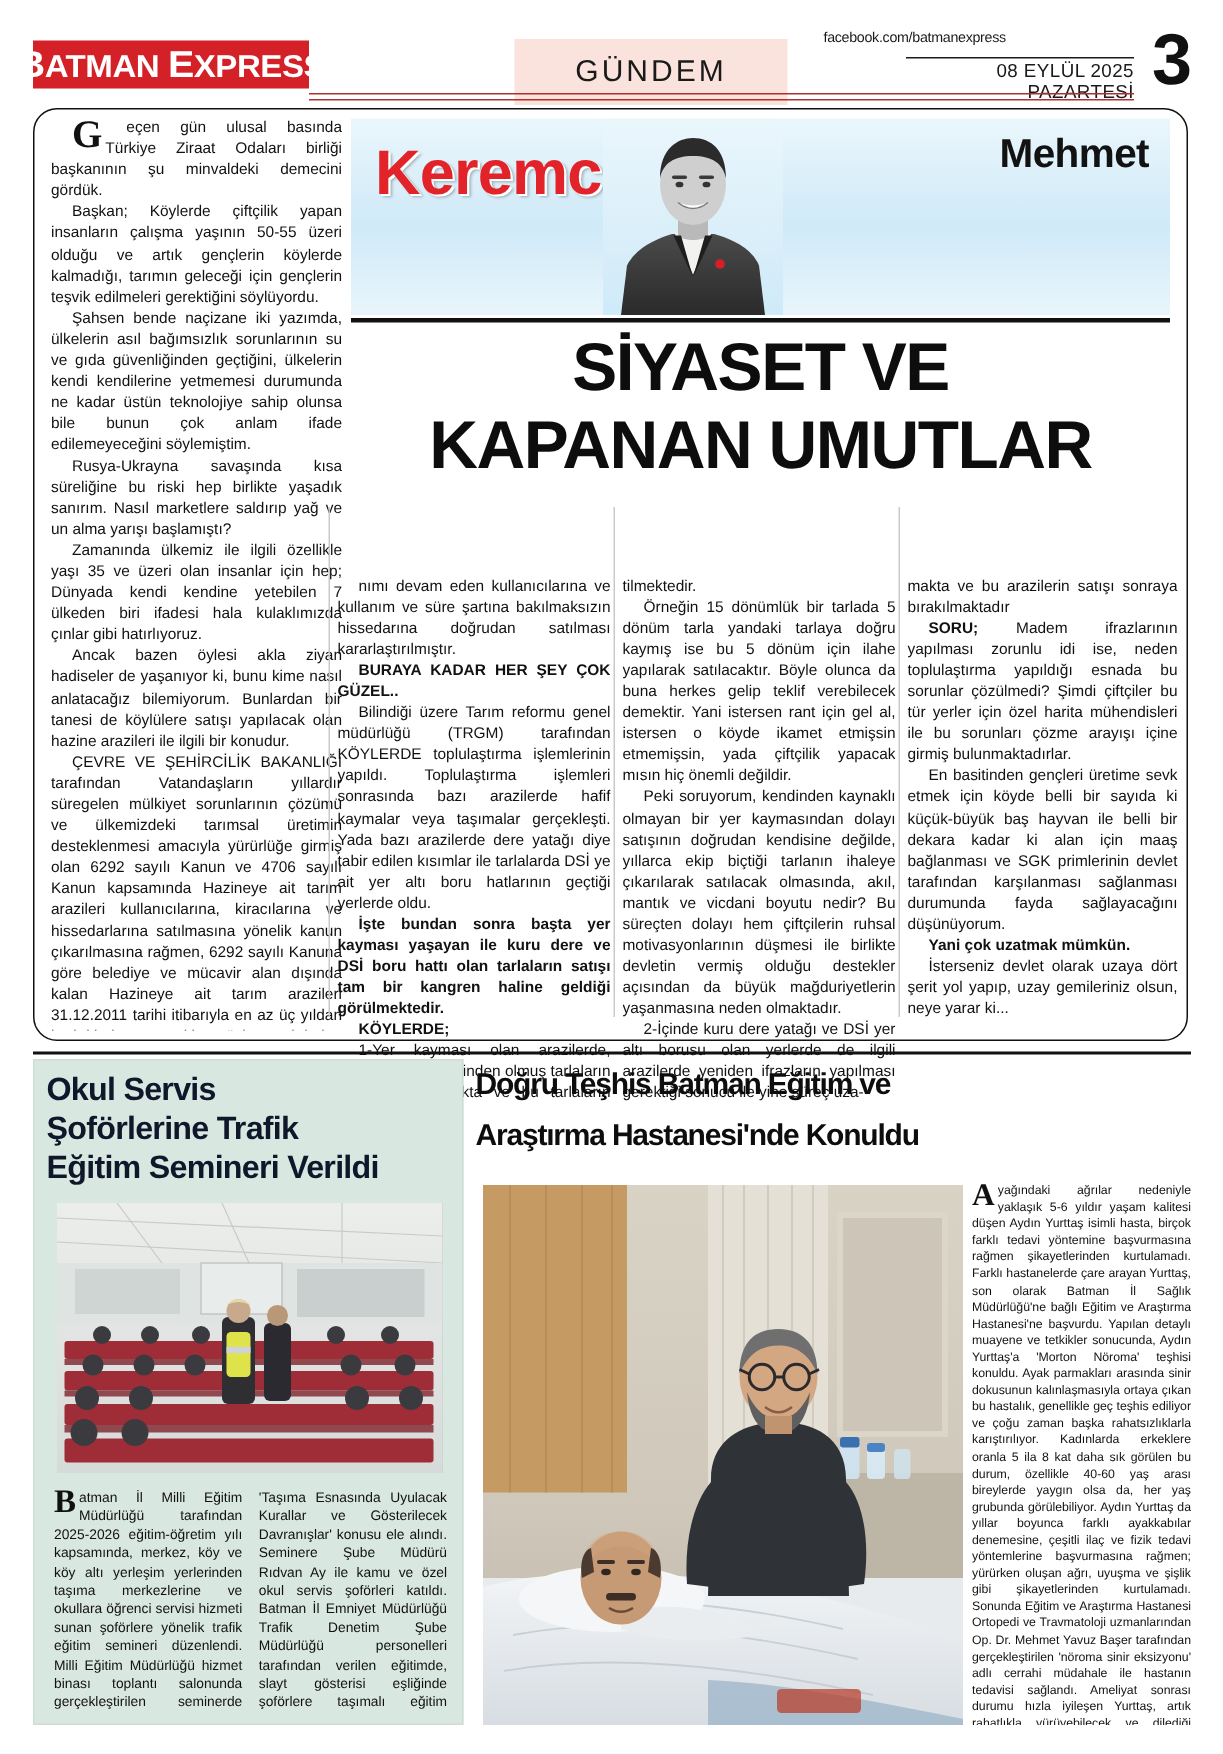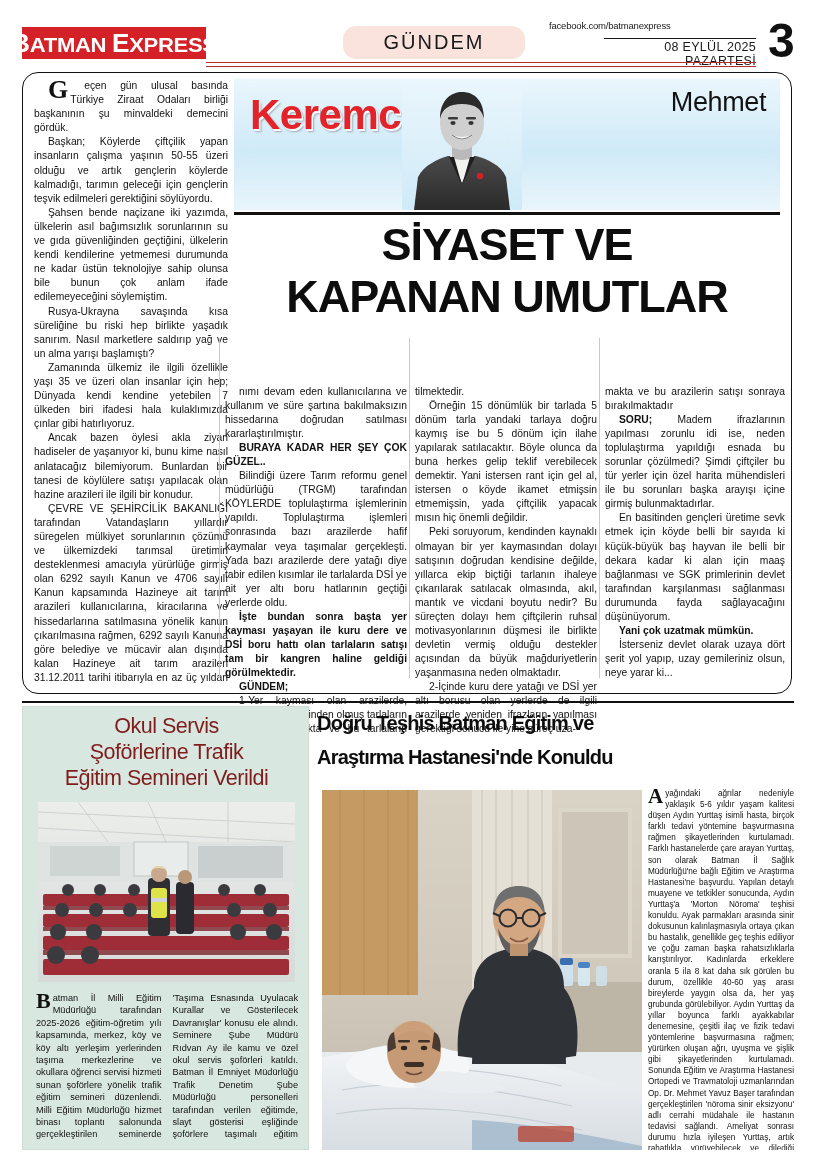"GÜNDEM" .gundem-box { border-radius: 13px -> none; height: 33px -> 44px }
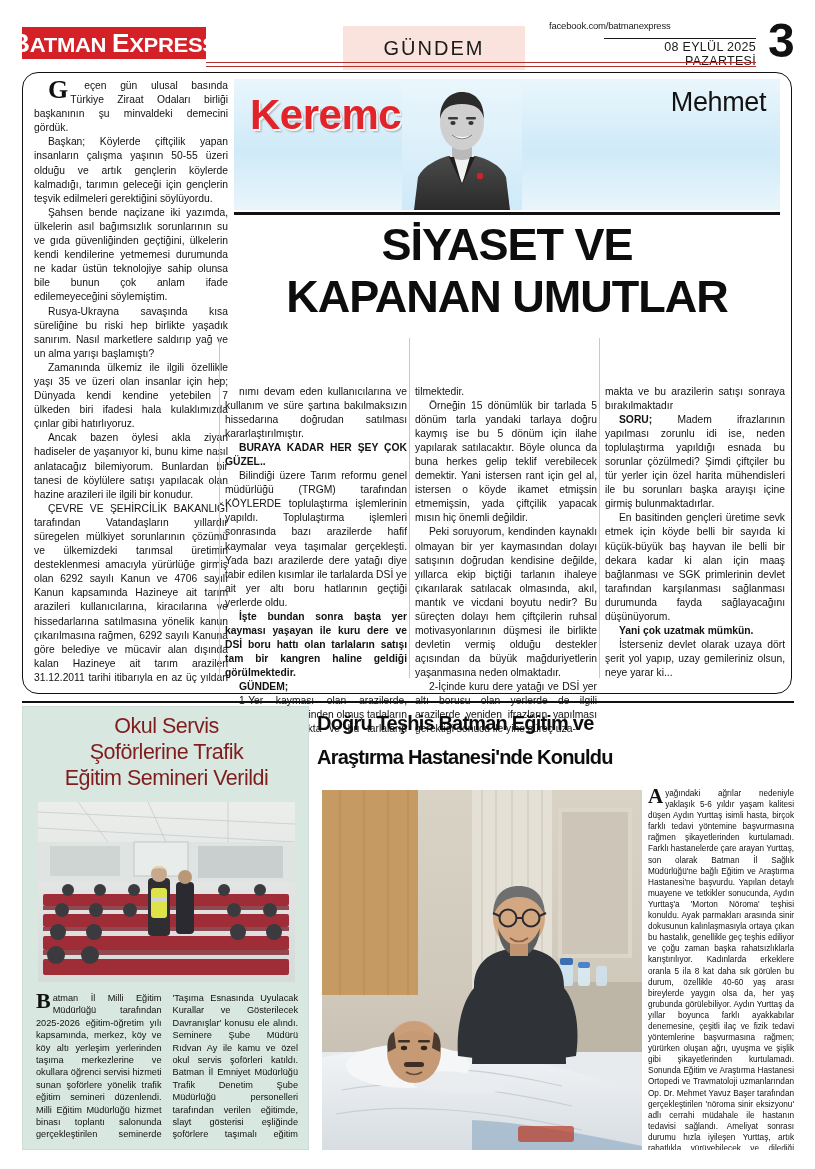"Mehmet" .author { font-weight: normal -> bold }
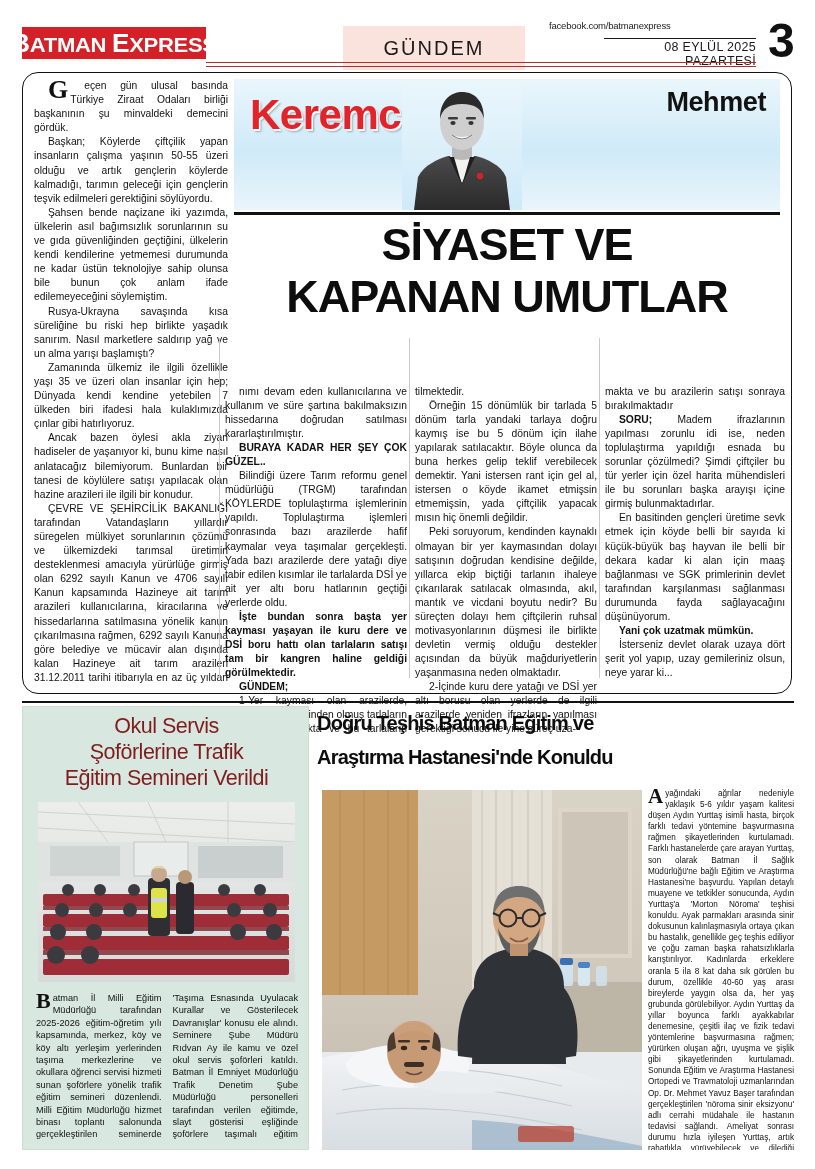"Madem ifrazlarının yapılması zorunlu idi" span { text: başka -> çözme }
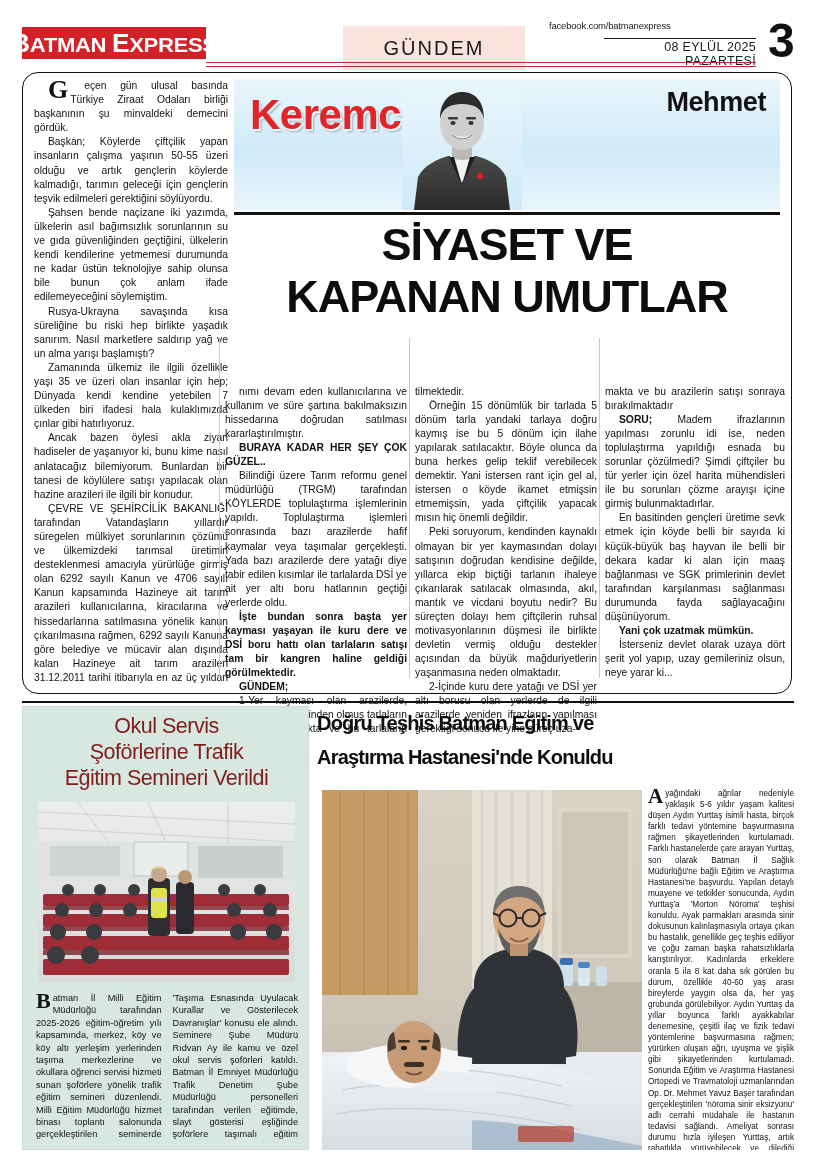"GÜNDEM;" p.sub { text: GÜNDEM -> KÖYLERDE }
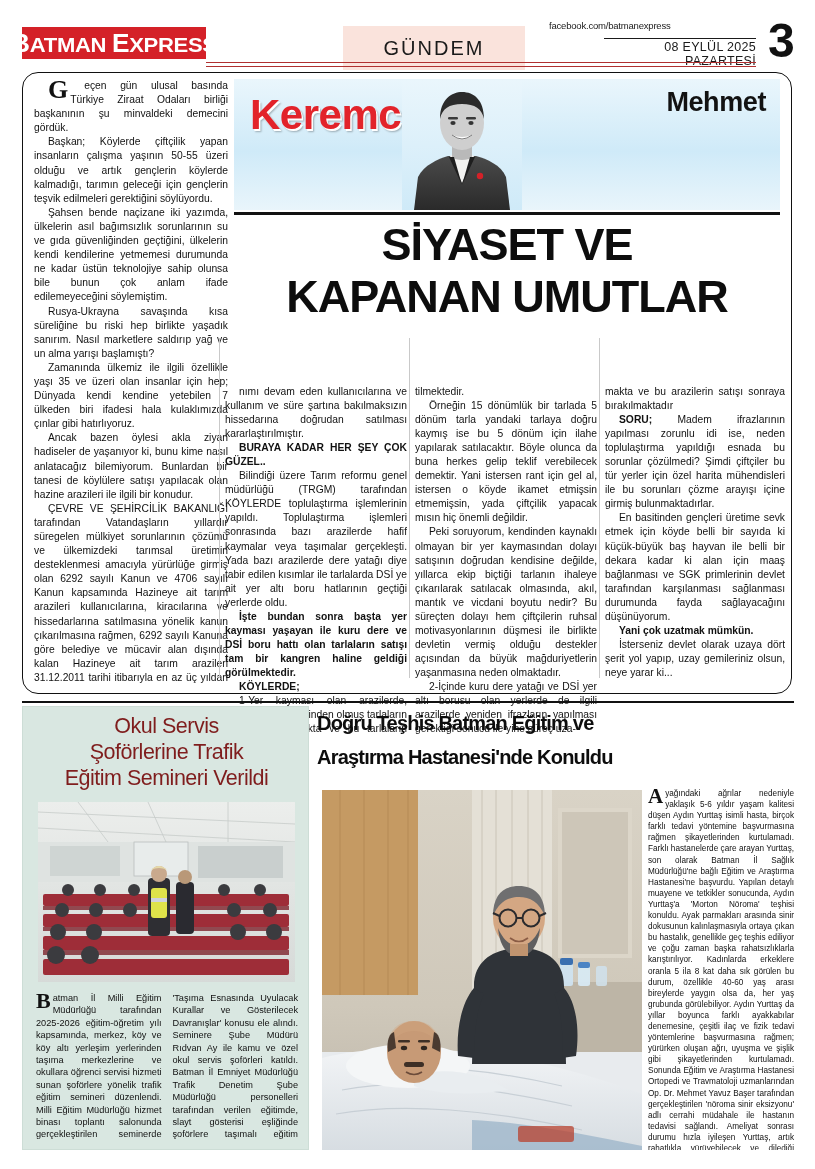"Okul Servis" .sl-headline { color: #7f1d1d -> #0f172a; font-weight: normal -> bold; text-align: center -> left }
